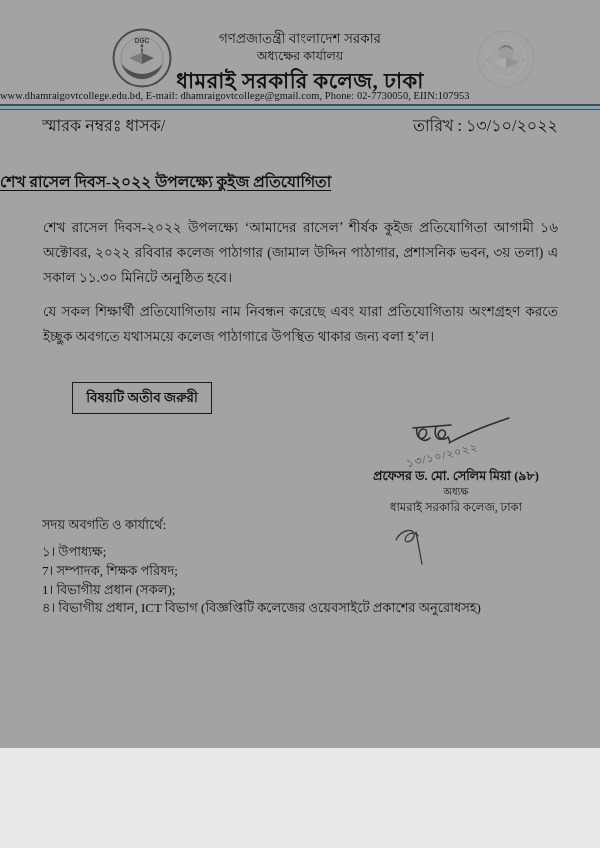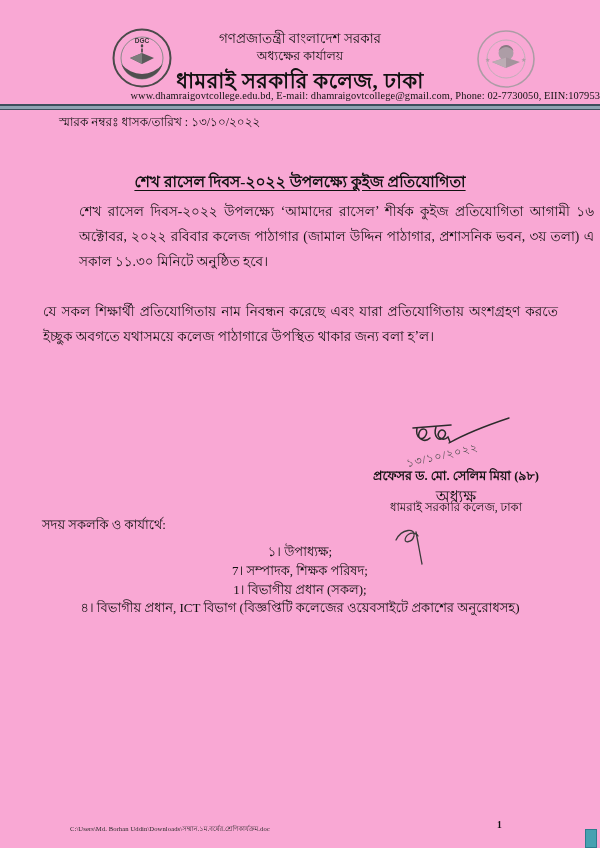"গণপ্রজাতন্ত্রী বাংলাদেশ সরকার" .page { background: #f9a8d4 -> #a3a3a3; height: 848px -> 748px }
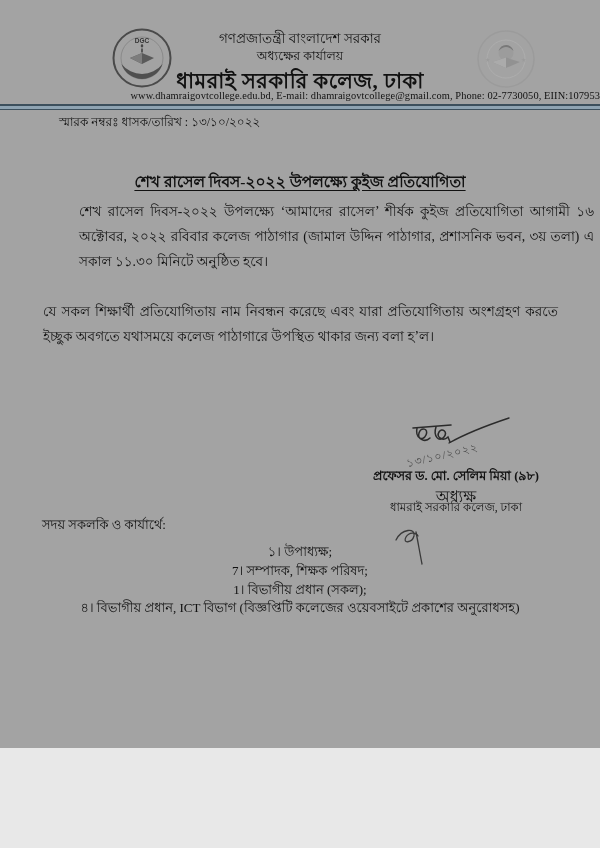"www.dhamraigovtcollege.edu.bd, E-mail:" .contact { text-align: right -> left }
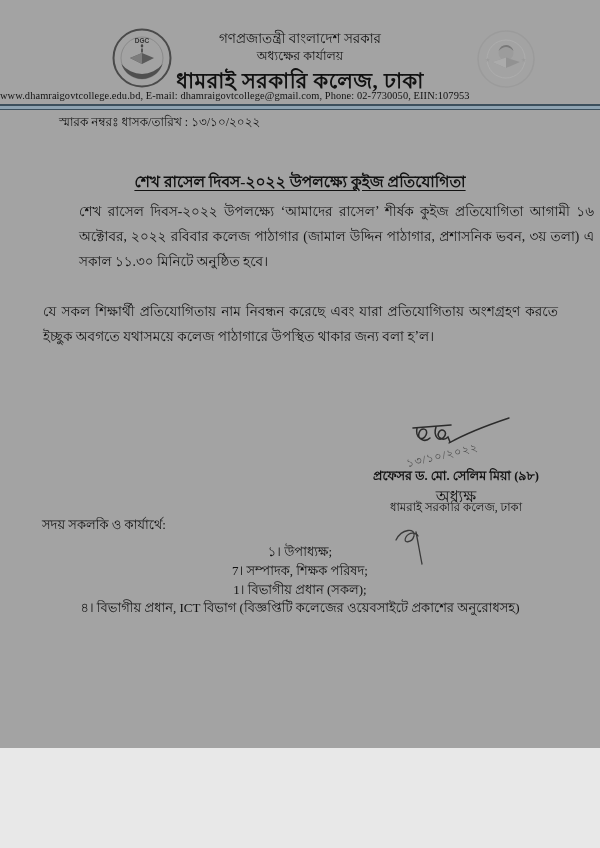"স্মারক নম্বরঃ ধাসক/" .memo-row { font-size: 12px -> 16px; justify-content: flex-start -> space-between; margin-left: 17px -> none }
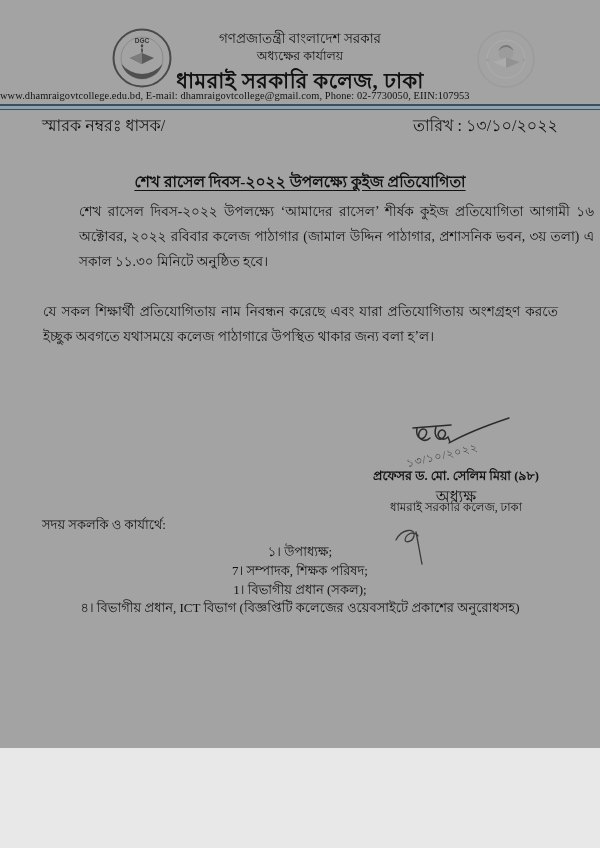"শেখ রাসেল দিবস-২০২২ উপলক্ষ্যে কুইজ" .title { text-align: center -> left }
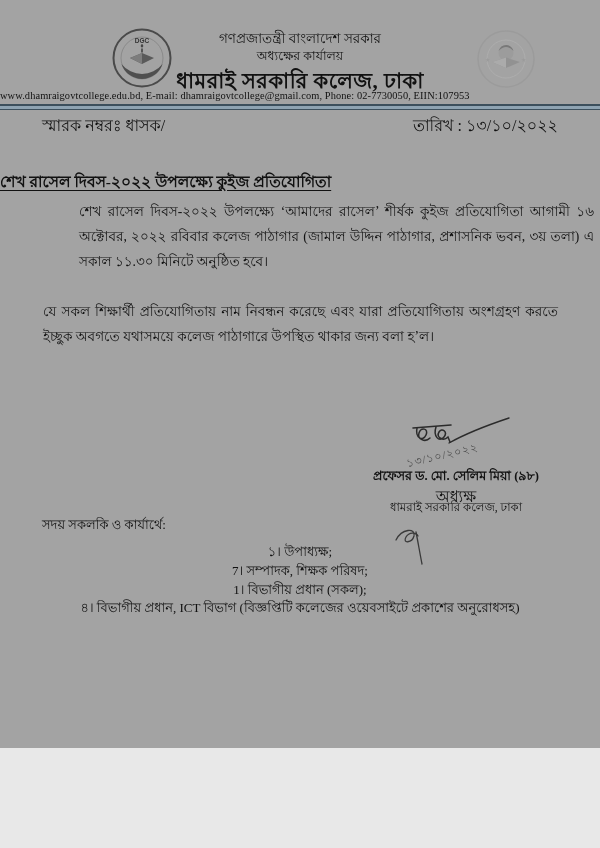"শেখ রাসেল দিবস-২০২২ উপলক্ষ্যে ‘আমাদের" .para1 { margin-left: 36px -> none; top: 199px -> 215px }
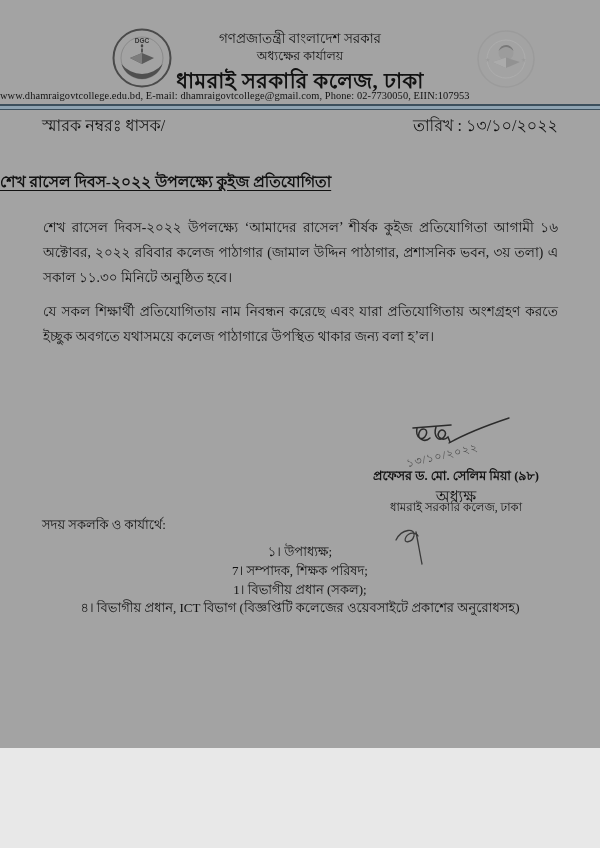"বিষয়টি অতীব জরুরী" div.urgent { html: none -> <div>বিষয়টি অতীব জরুরী</div> }
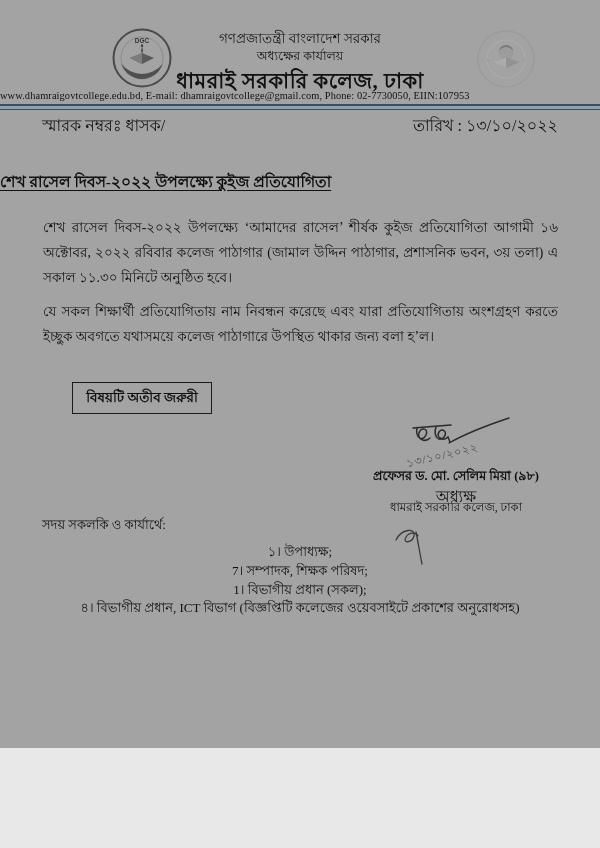"অধ্যক্ষ" .sig-desig { font-size: 16px -> 10px }
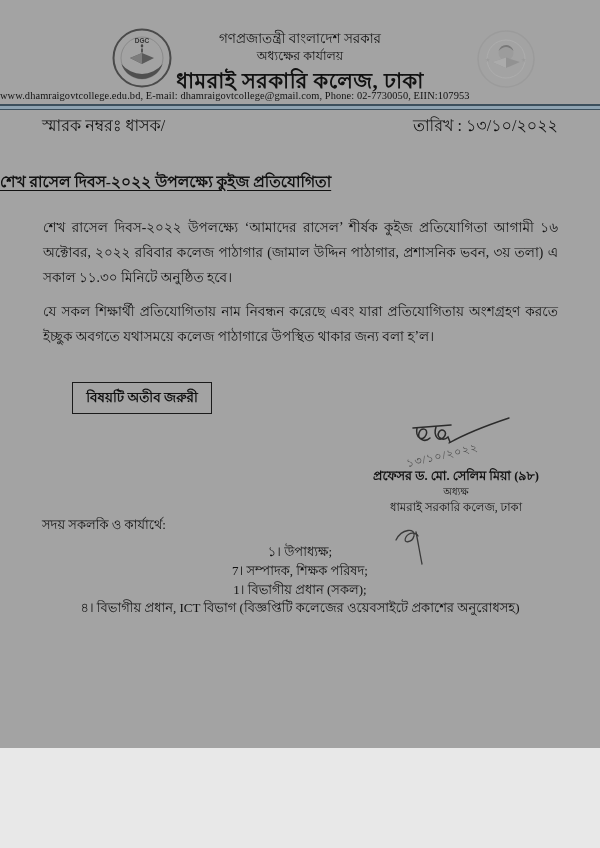"সদয় সকলকি ও কার্যার্থে:" div.dist-head { text: সকলকি -> অবগতি }
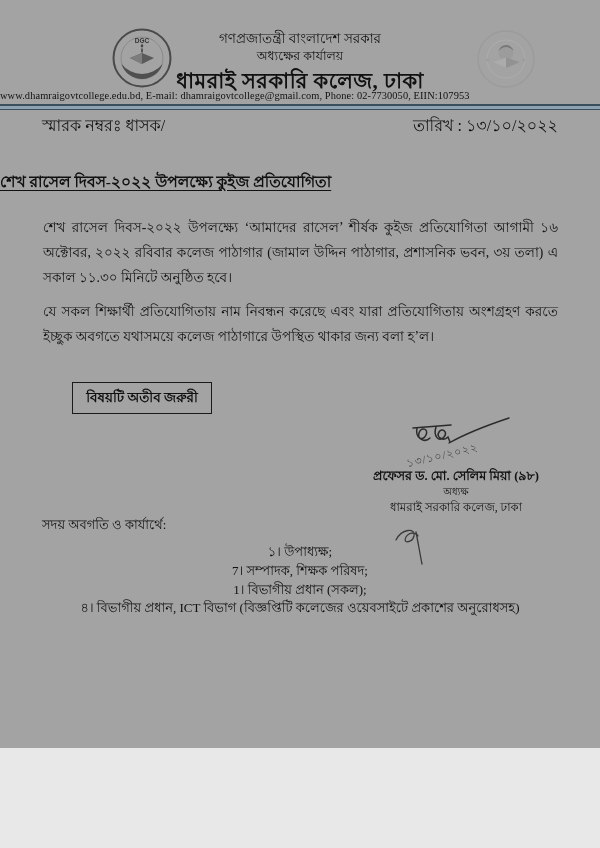"১। উপাধ্যক্ষ;" .dist-list { text-align: center -> none }
